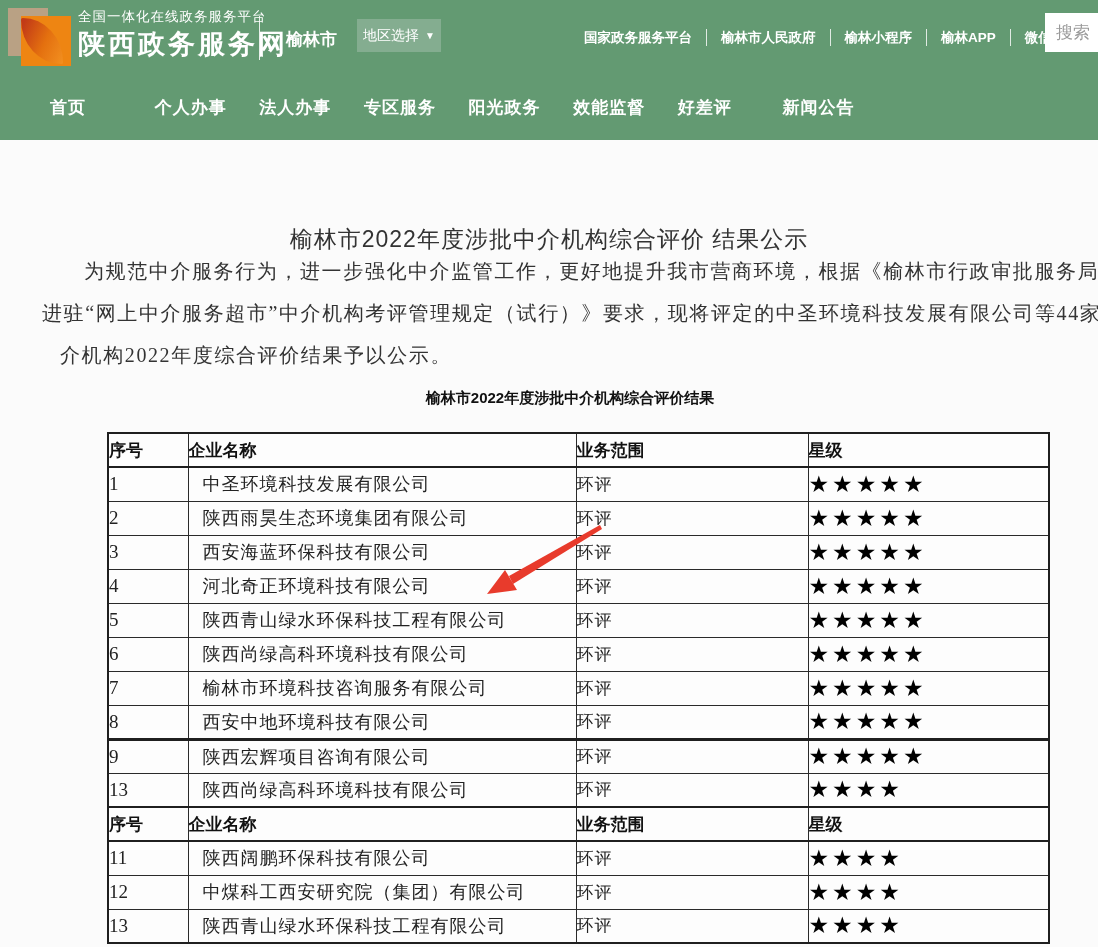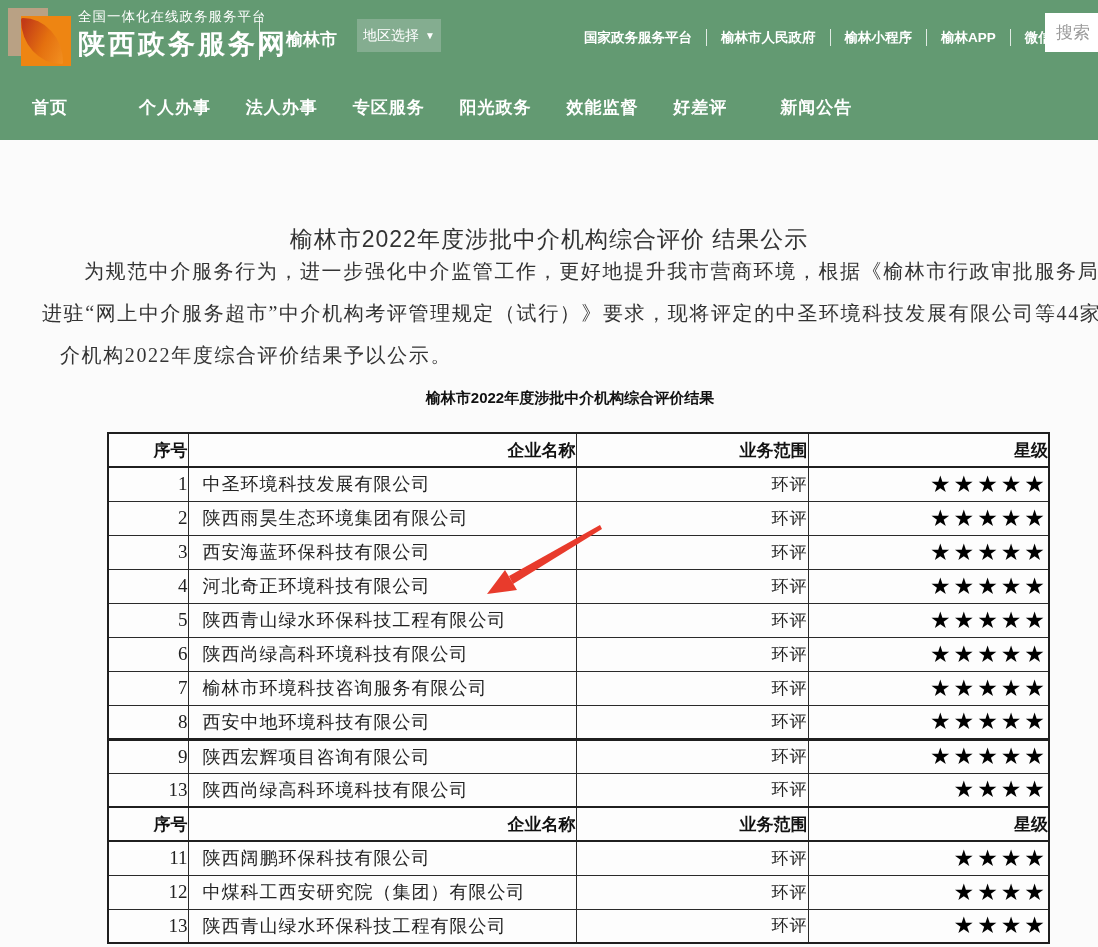"首页" .nav-row { padding-left: 32px -> 50px }
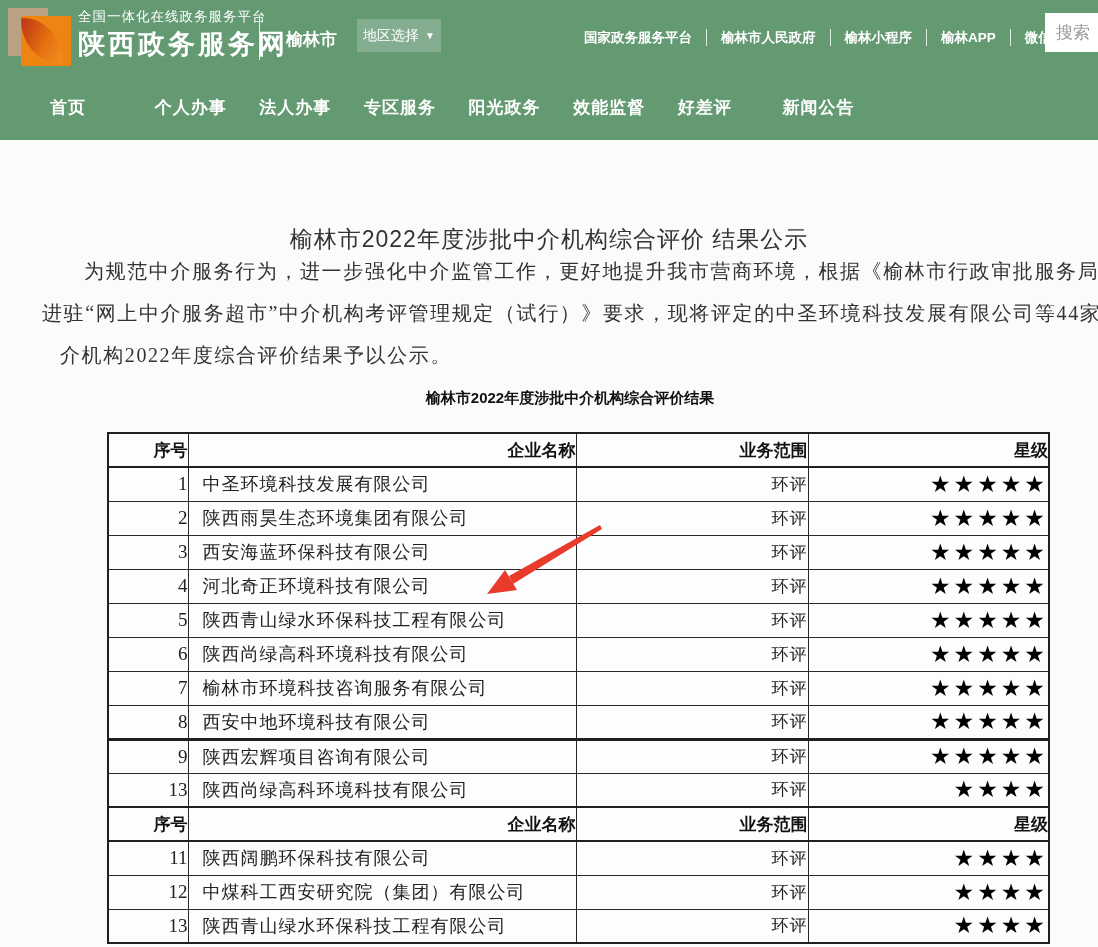"序号" .eval-table th, .eval-table td { text-align: right -> left }
